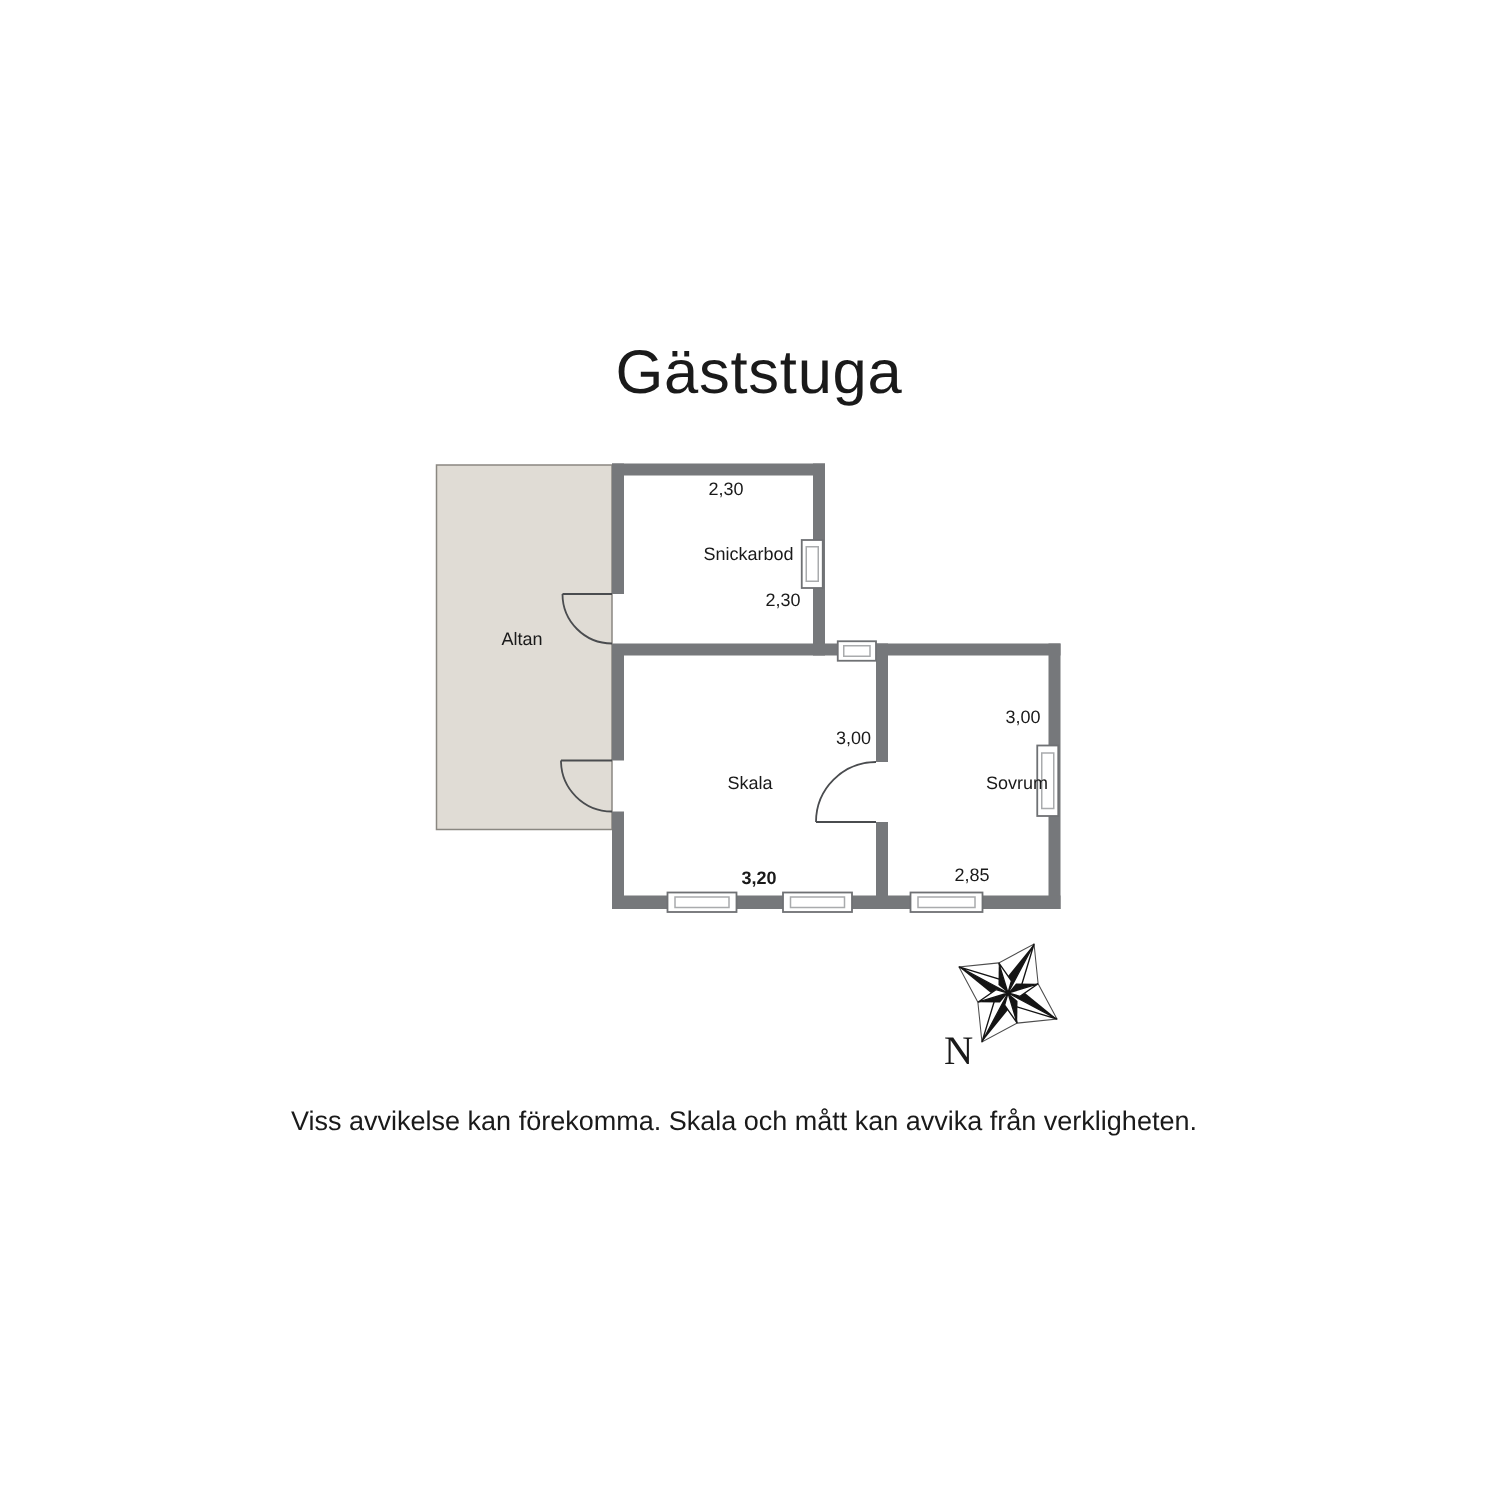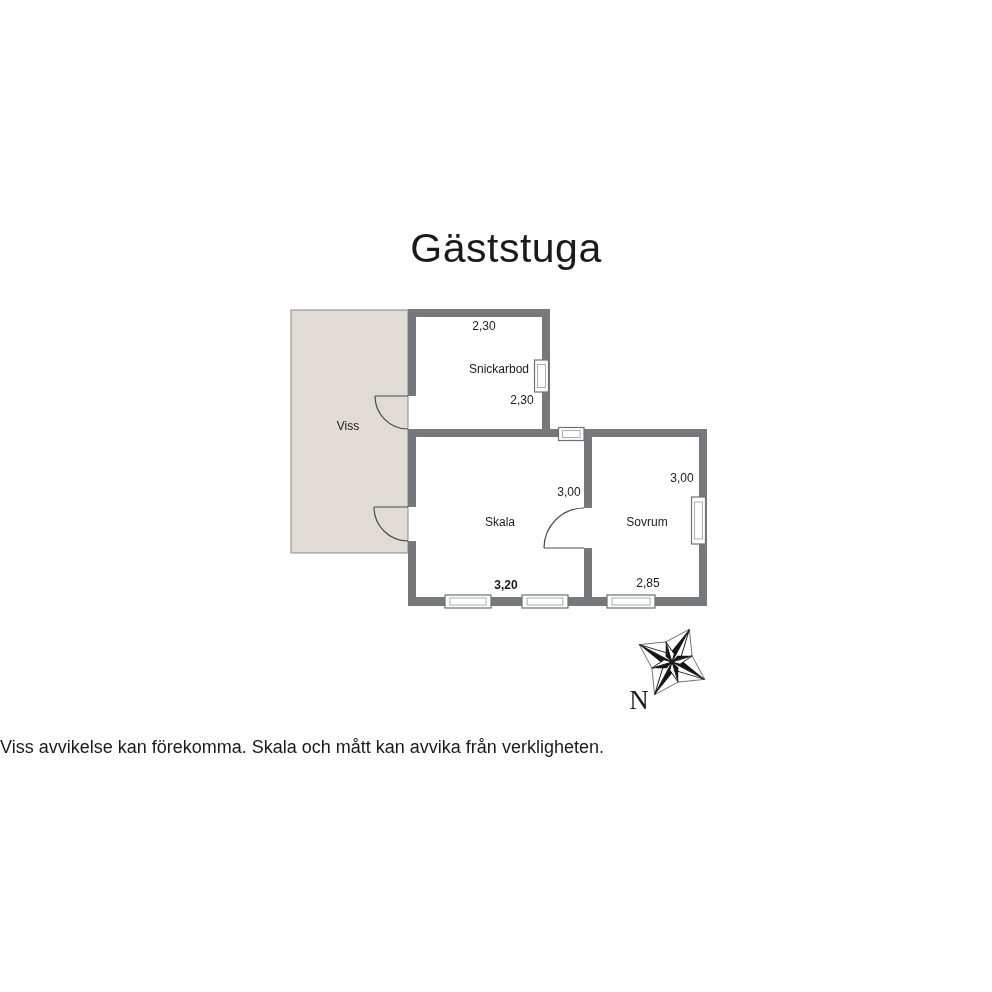"Viss" div.lbl { text: Viss -> Altan }
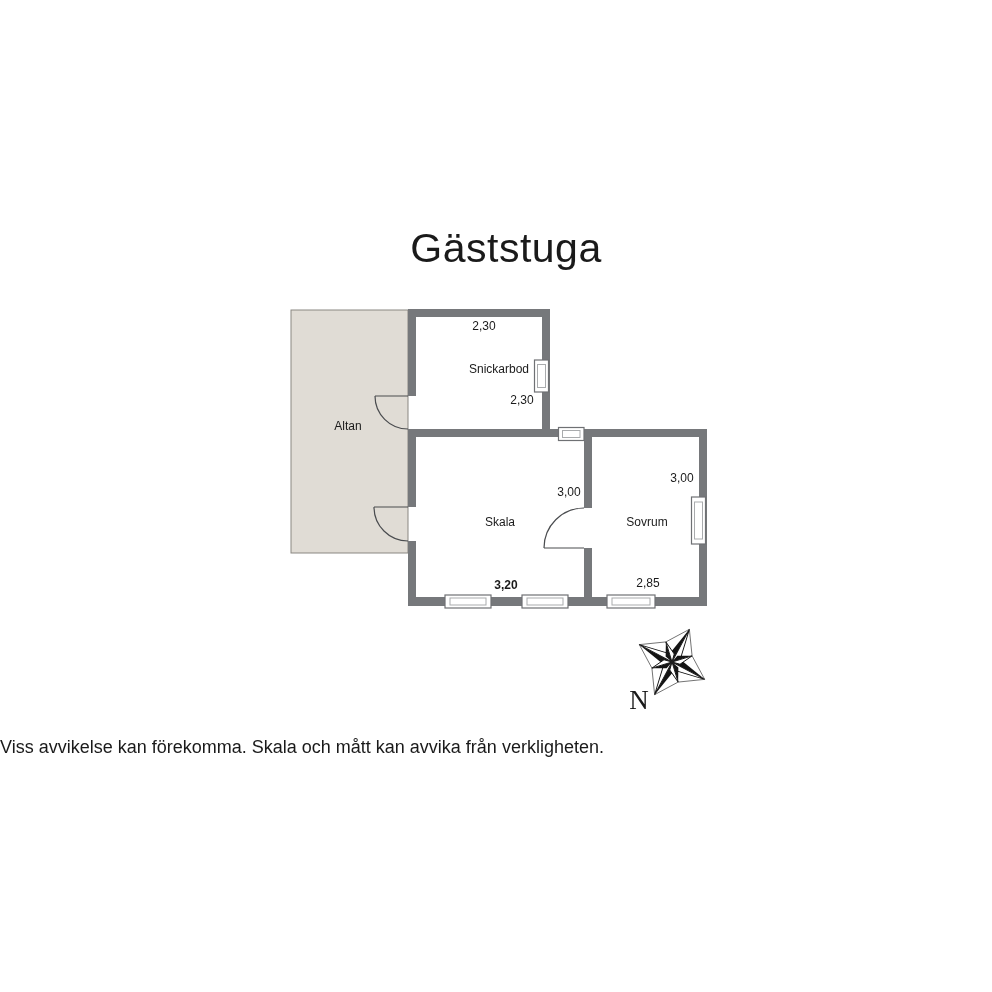"Sovrum" div.lbl { left: 647px -> 678px }
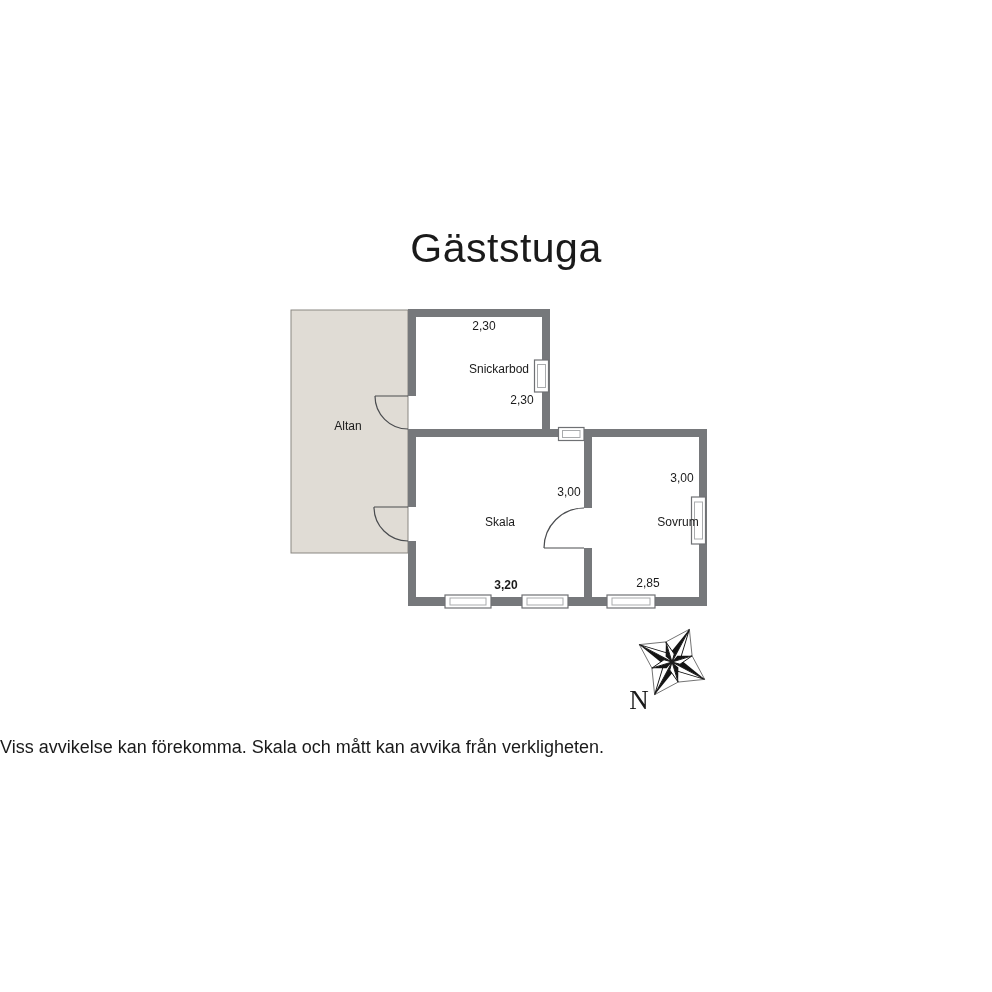"Viss avvikelse kan förekomma. Skala" .disclaimer { text-align: none -> center }
